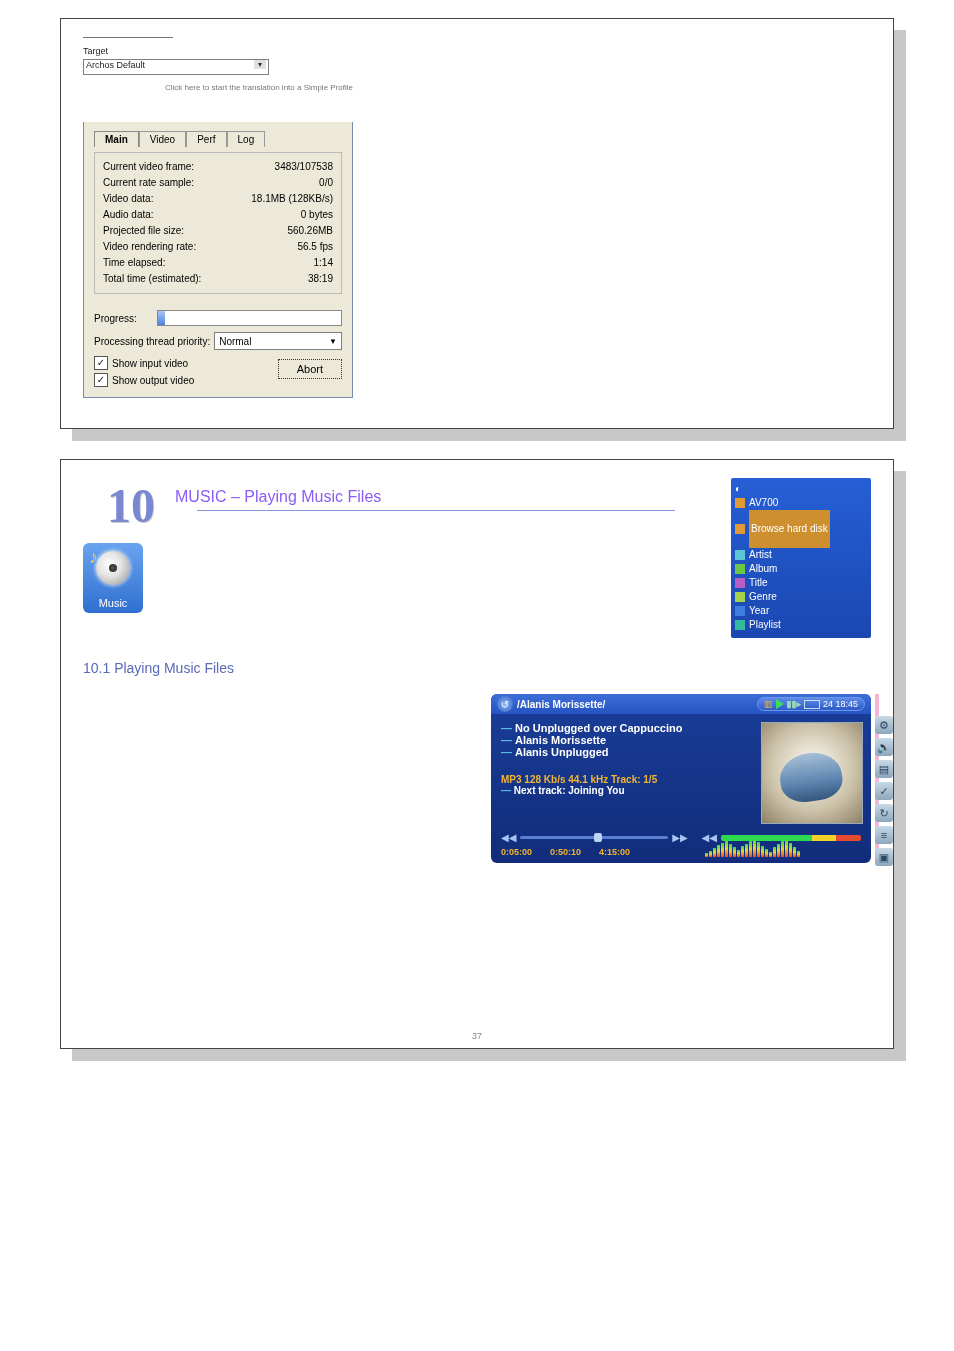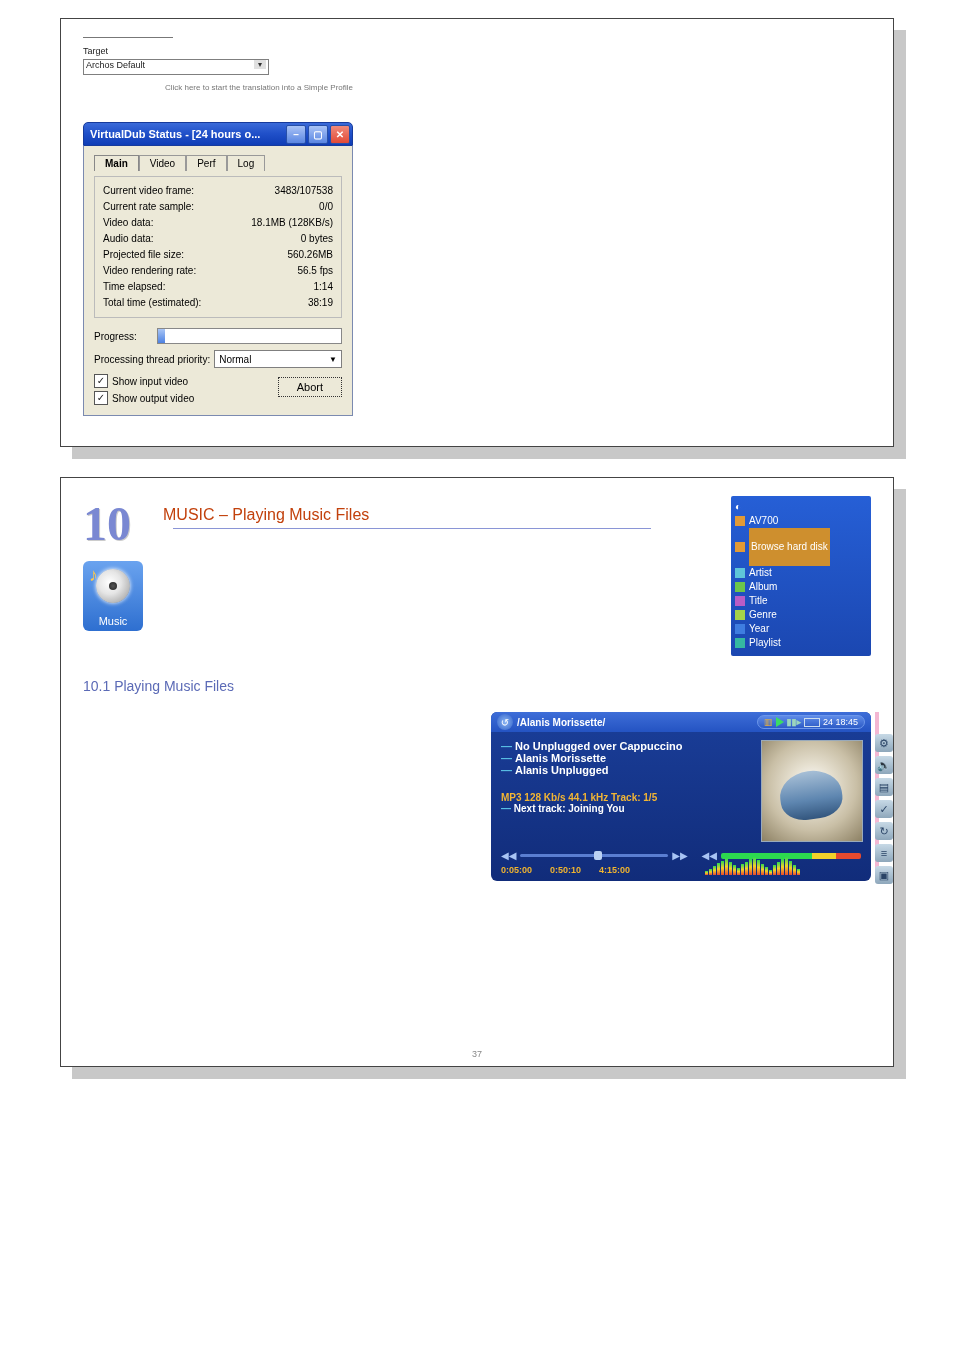"VirtualDub Status - [24 hours" div.titlebar { html: <div> <span>VirtualDub Status - [24 hours o...</span> <span>–</span> <span>▢</span> <span>✕</span> </div> -> none }
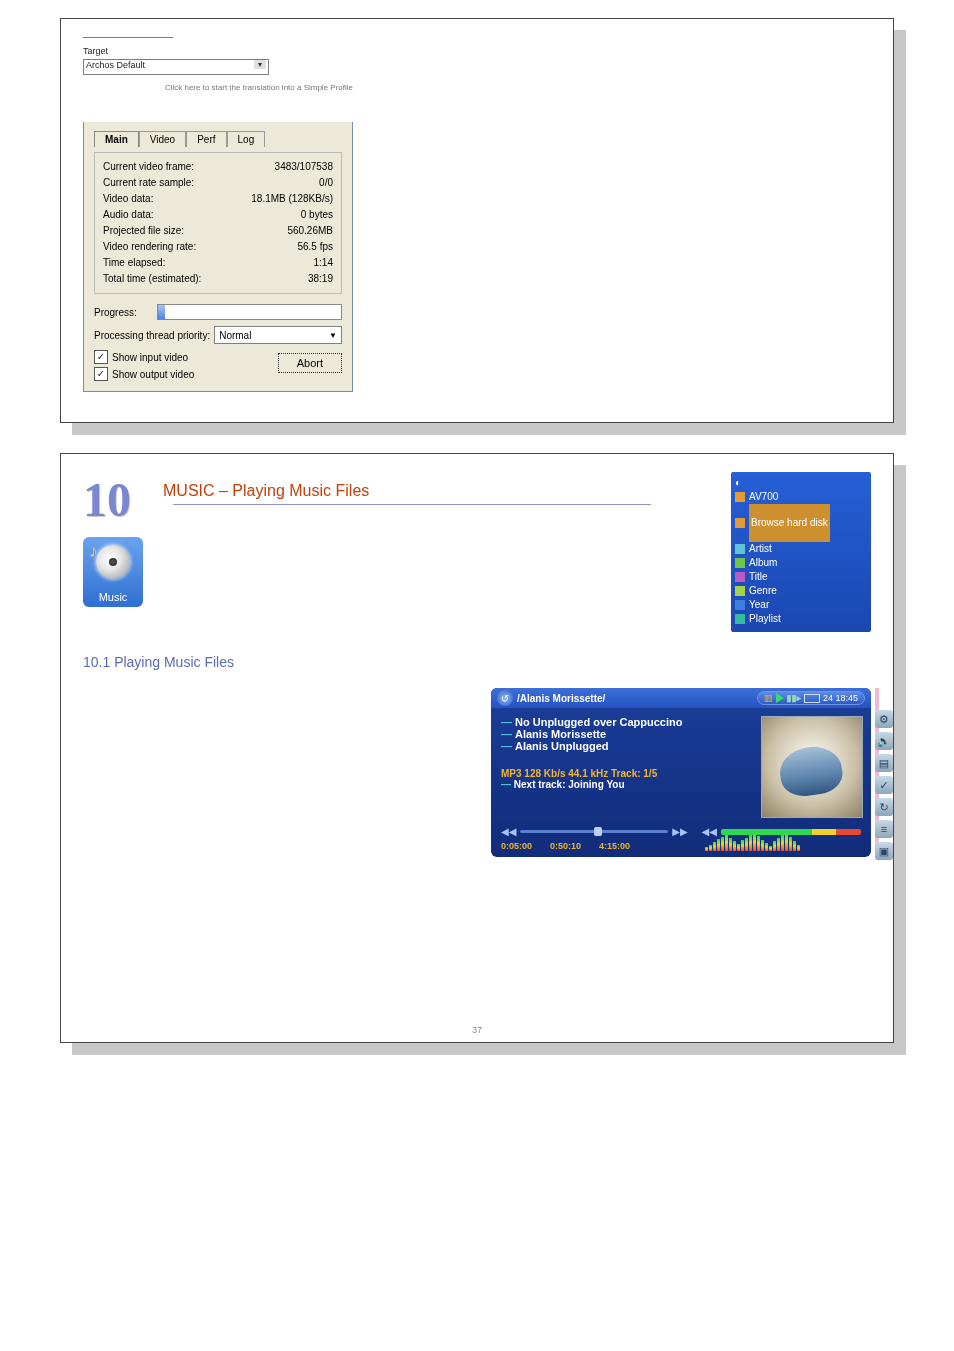"Progress:" .progress-row { margin-top: 10px -> 16px }
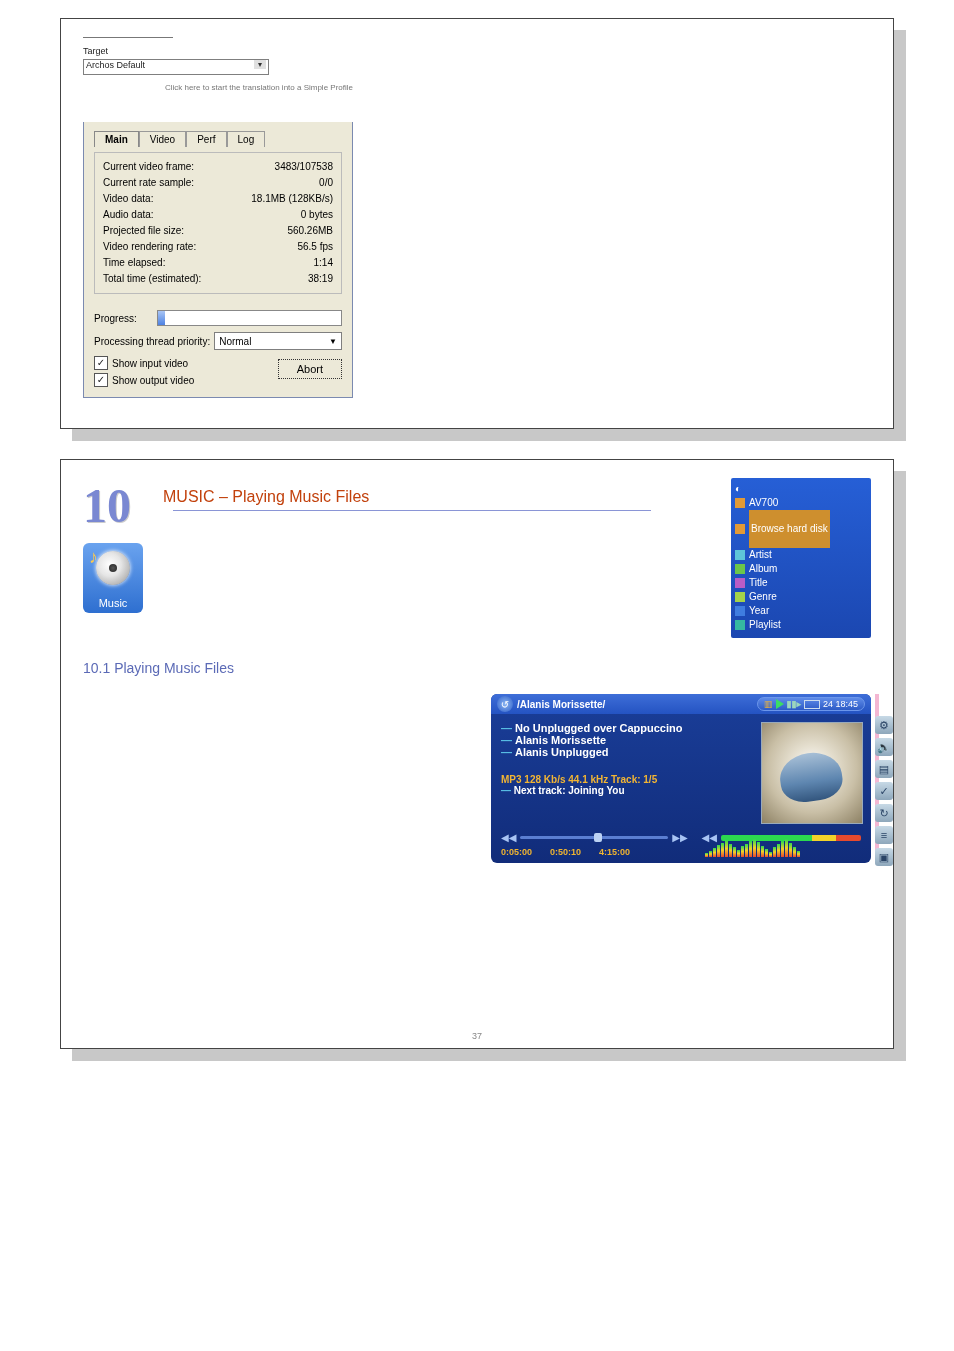"10" .num10 { margin-left: none -> 24px }
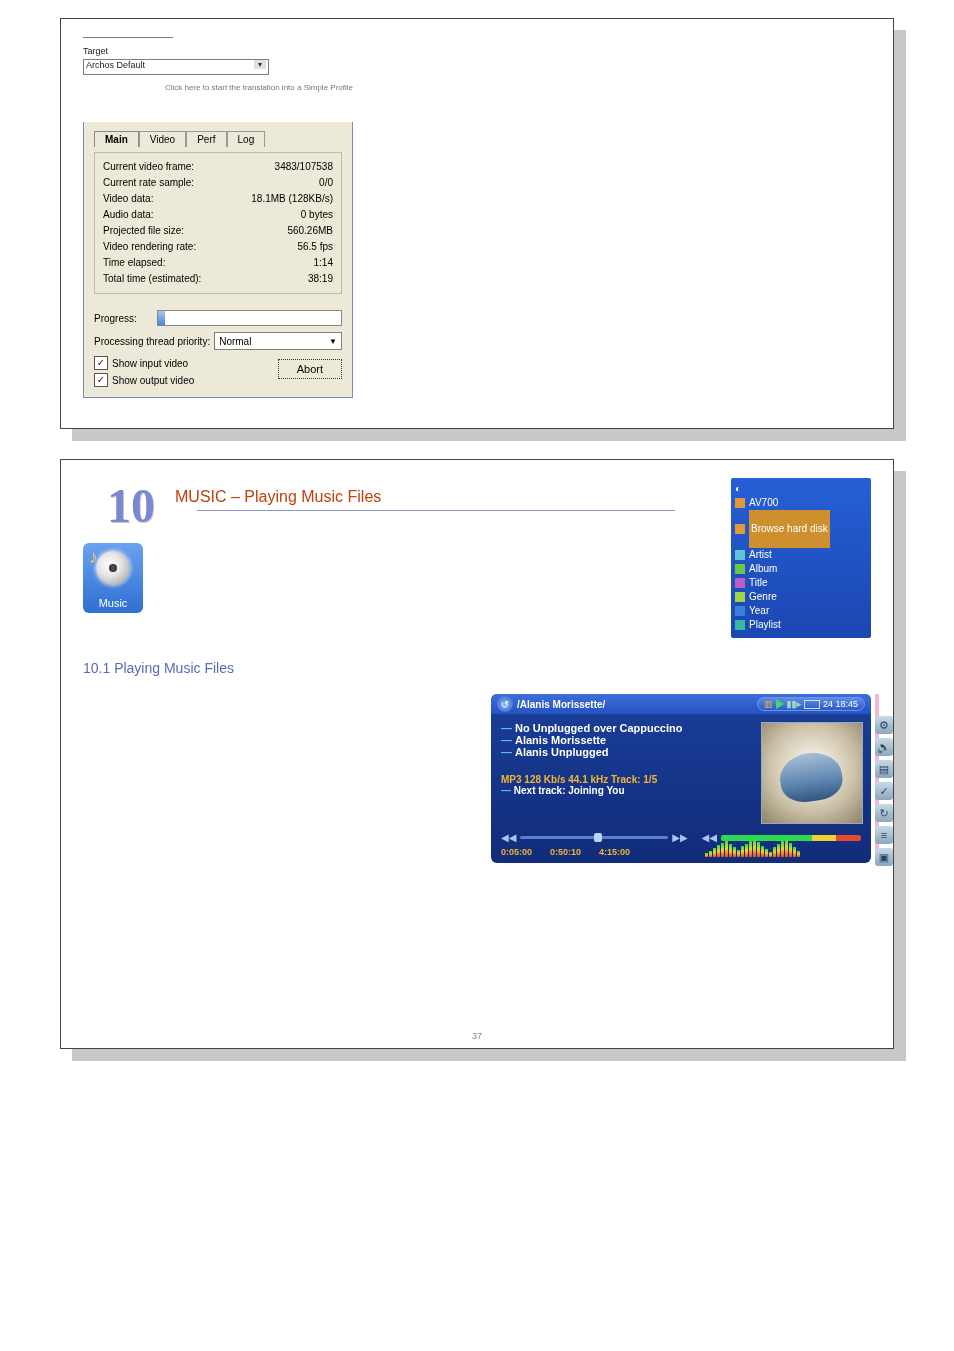"MUSIC – Playing Music Files" div { color: #c2410c -> #8b5cf6 }
